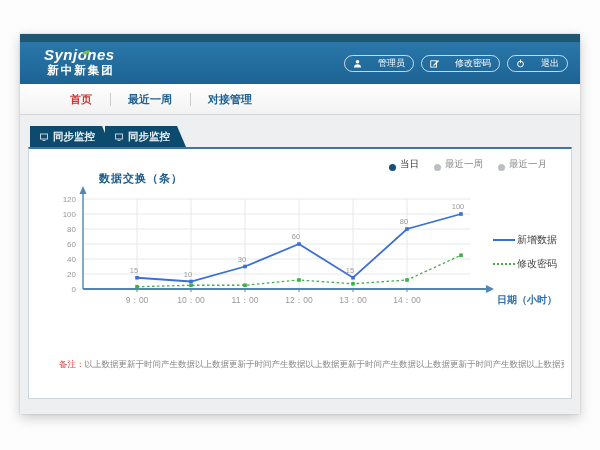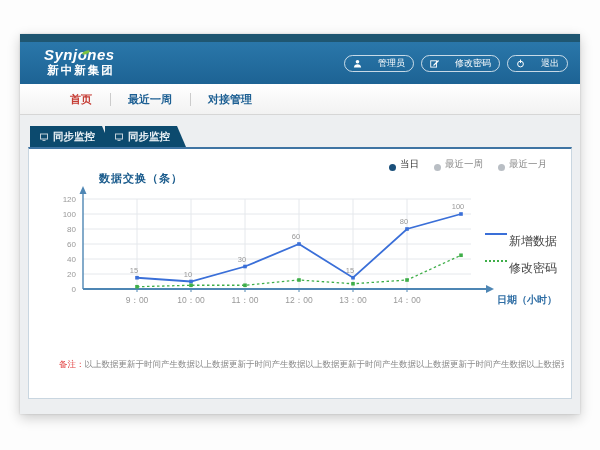"新增数据" .legend-item { align-items: none -> center; font-size: 12px -> 10px }
